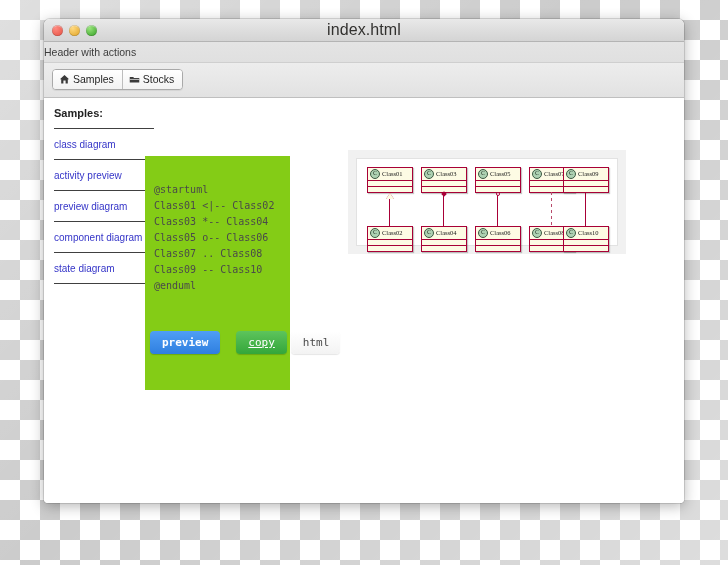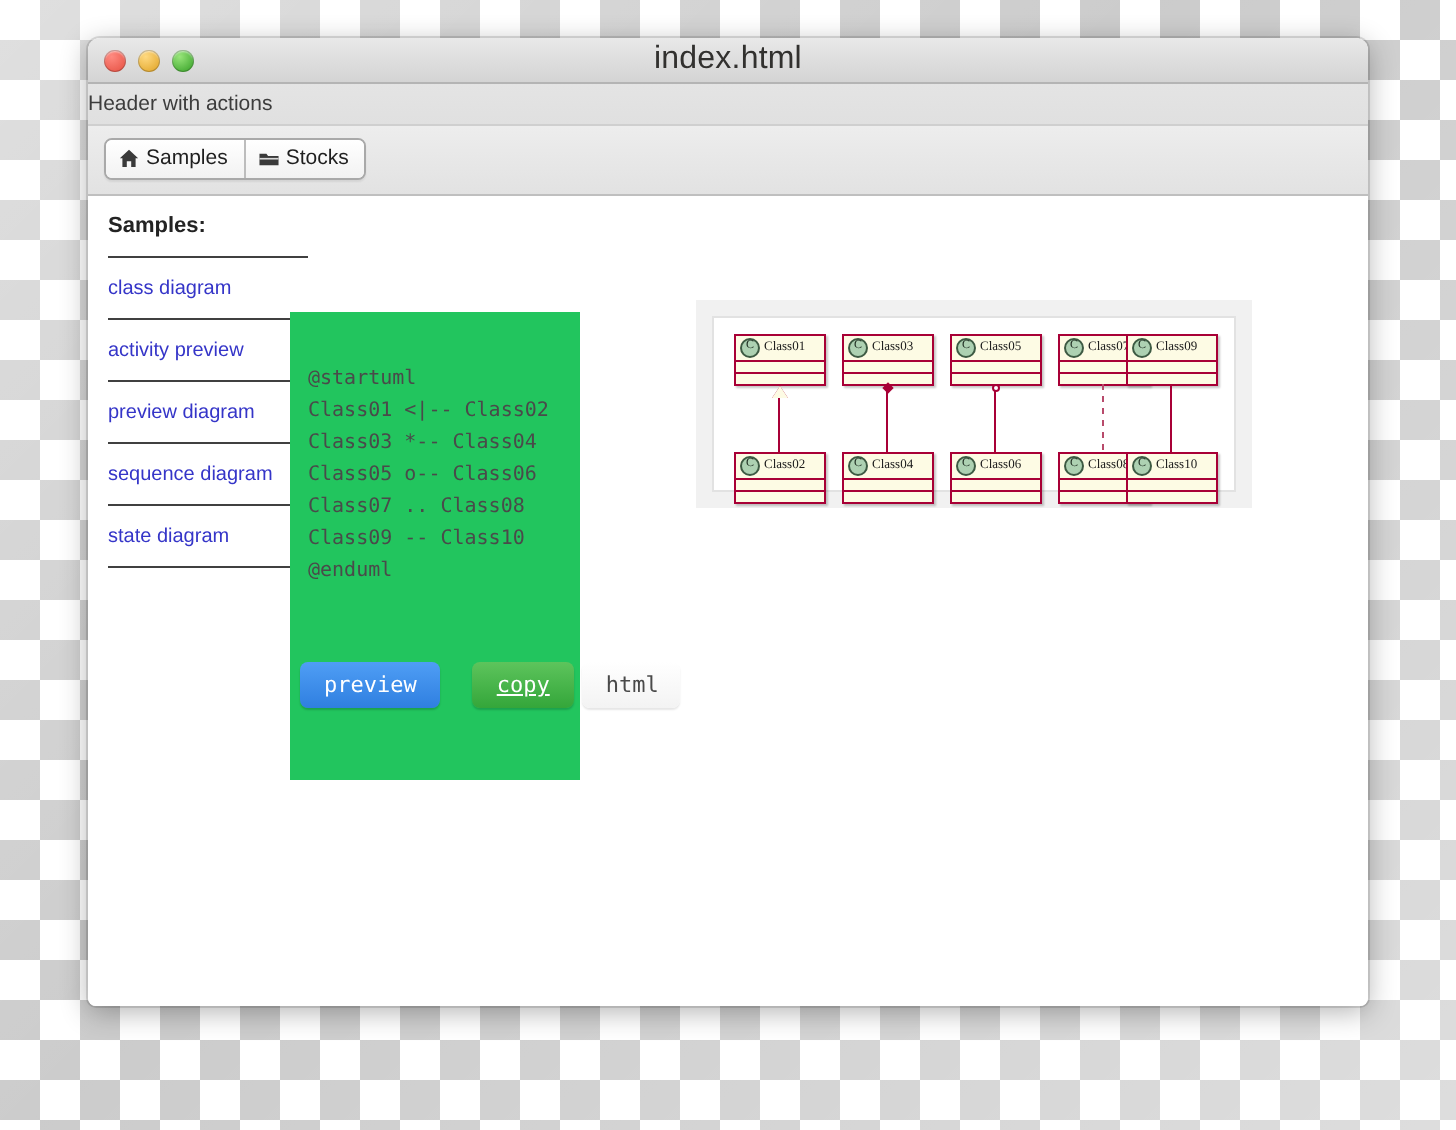"@startuml" .code-panel { background: #22c55e -> #84cc16 }
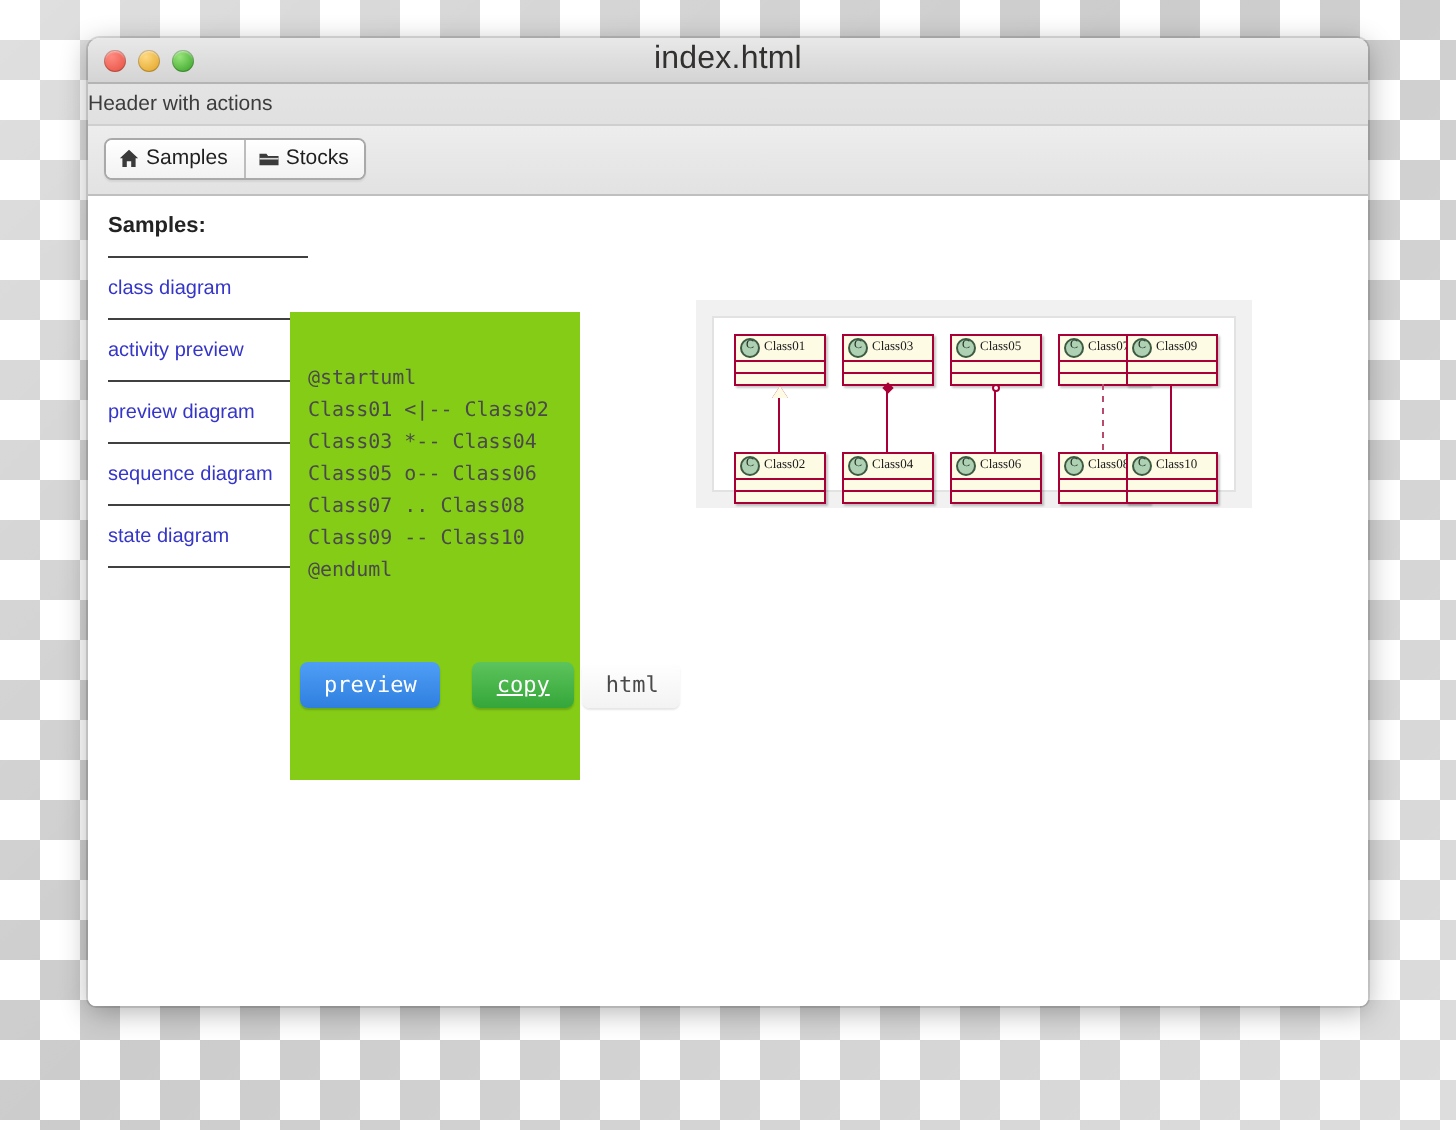"sequence diagram" span.side-link { text: sequence -> component }
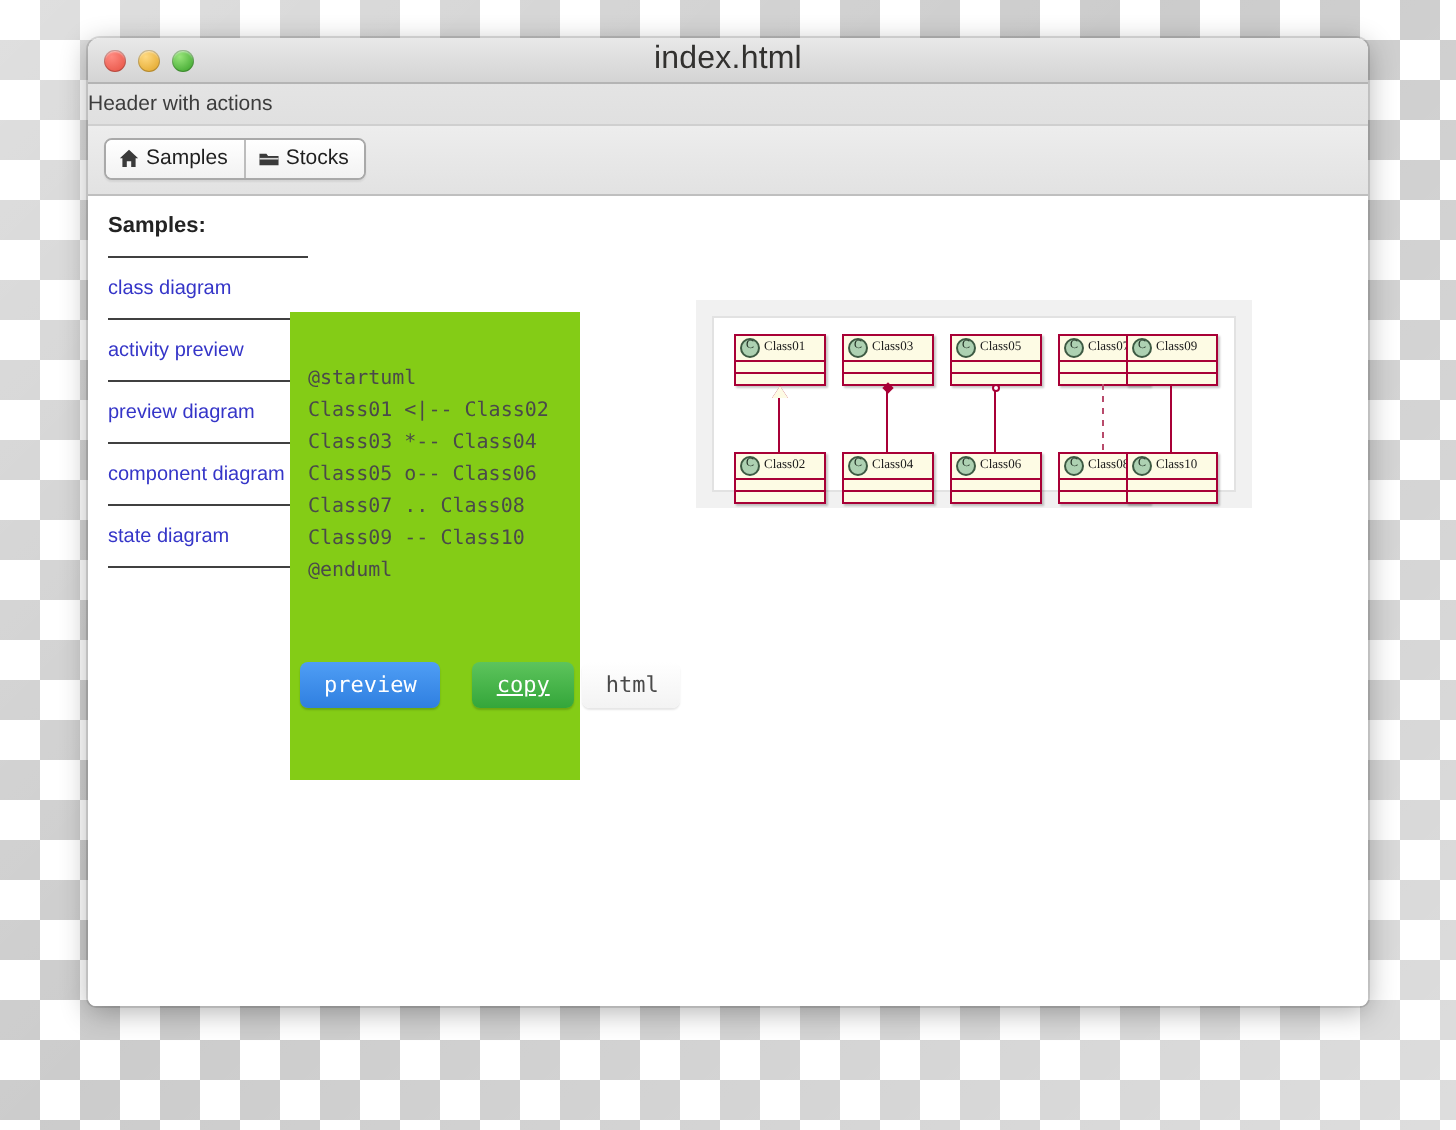"preview" .abtn.preview { font-weight: none -> bold }
